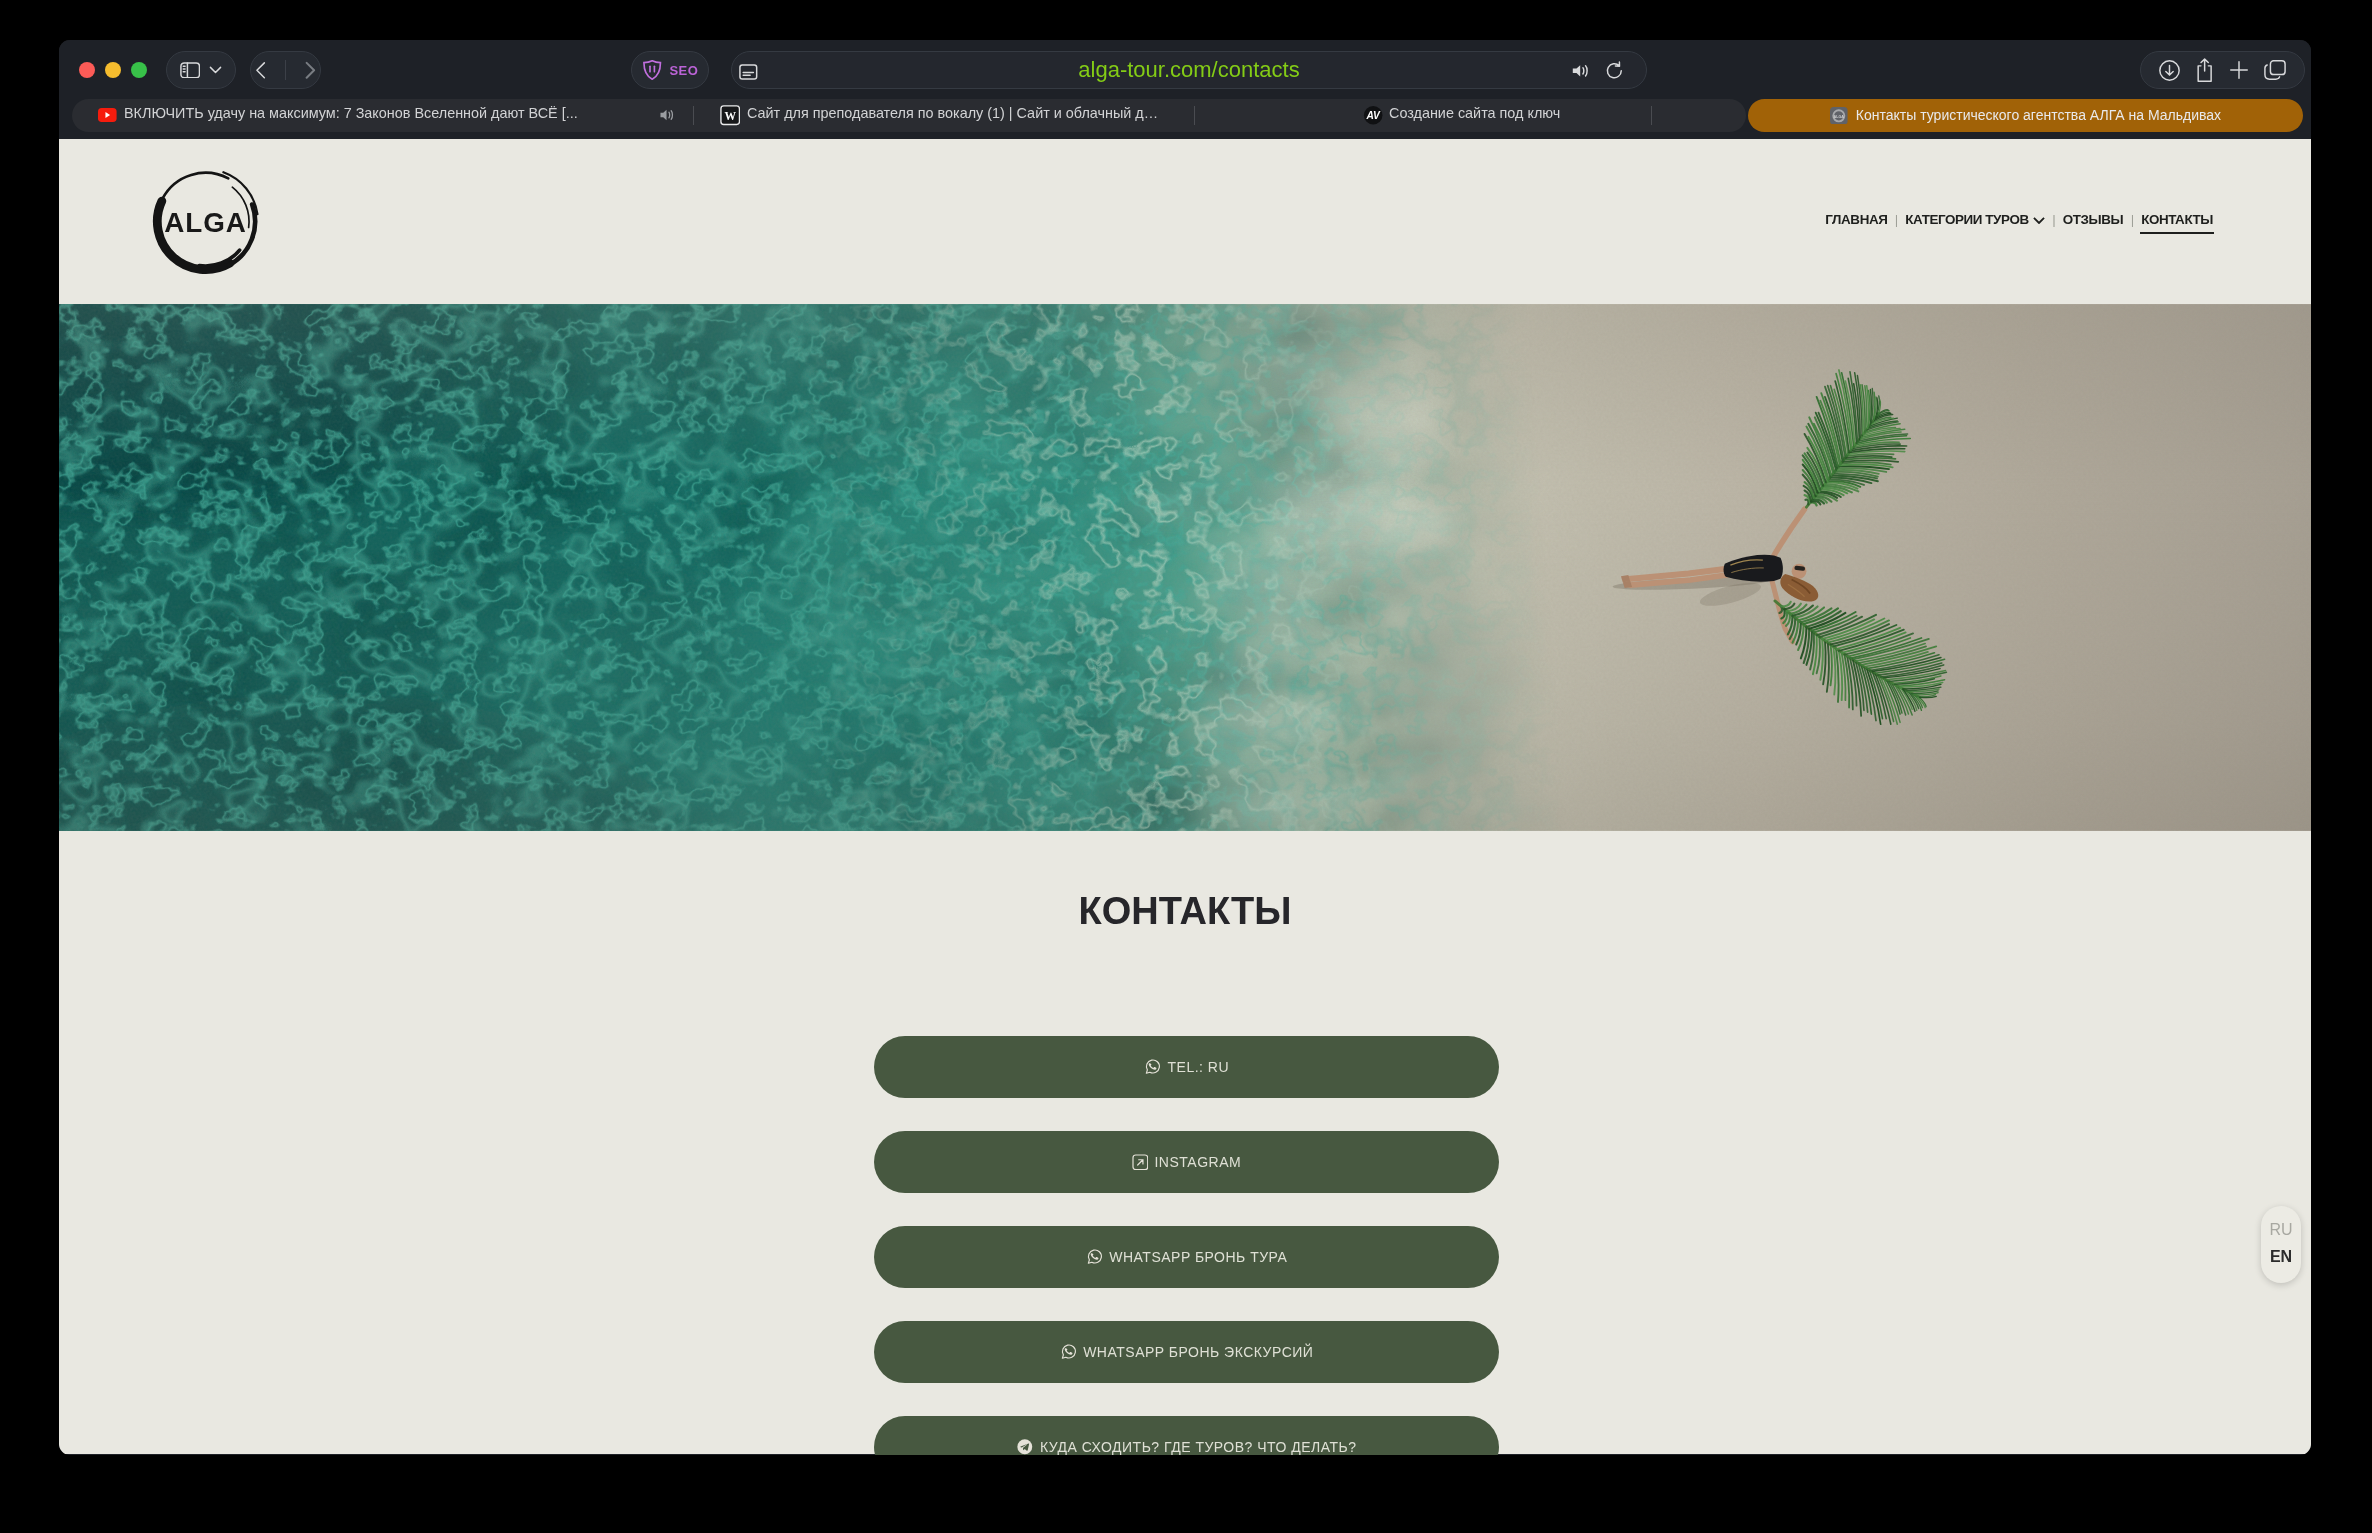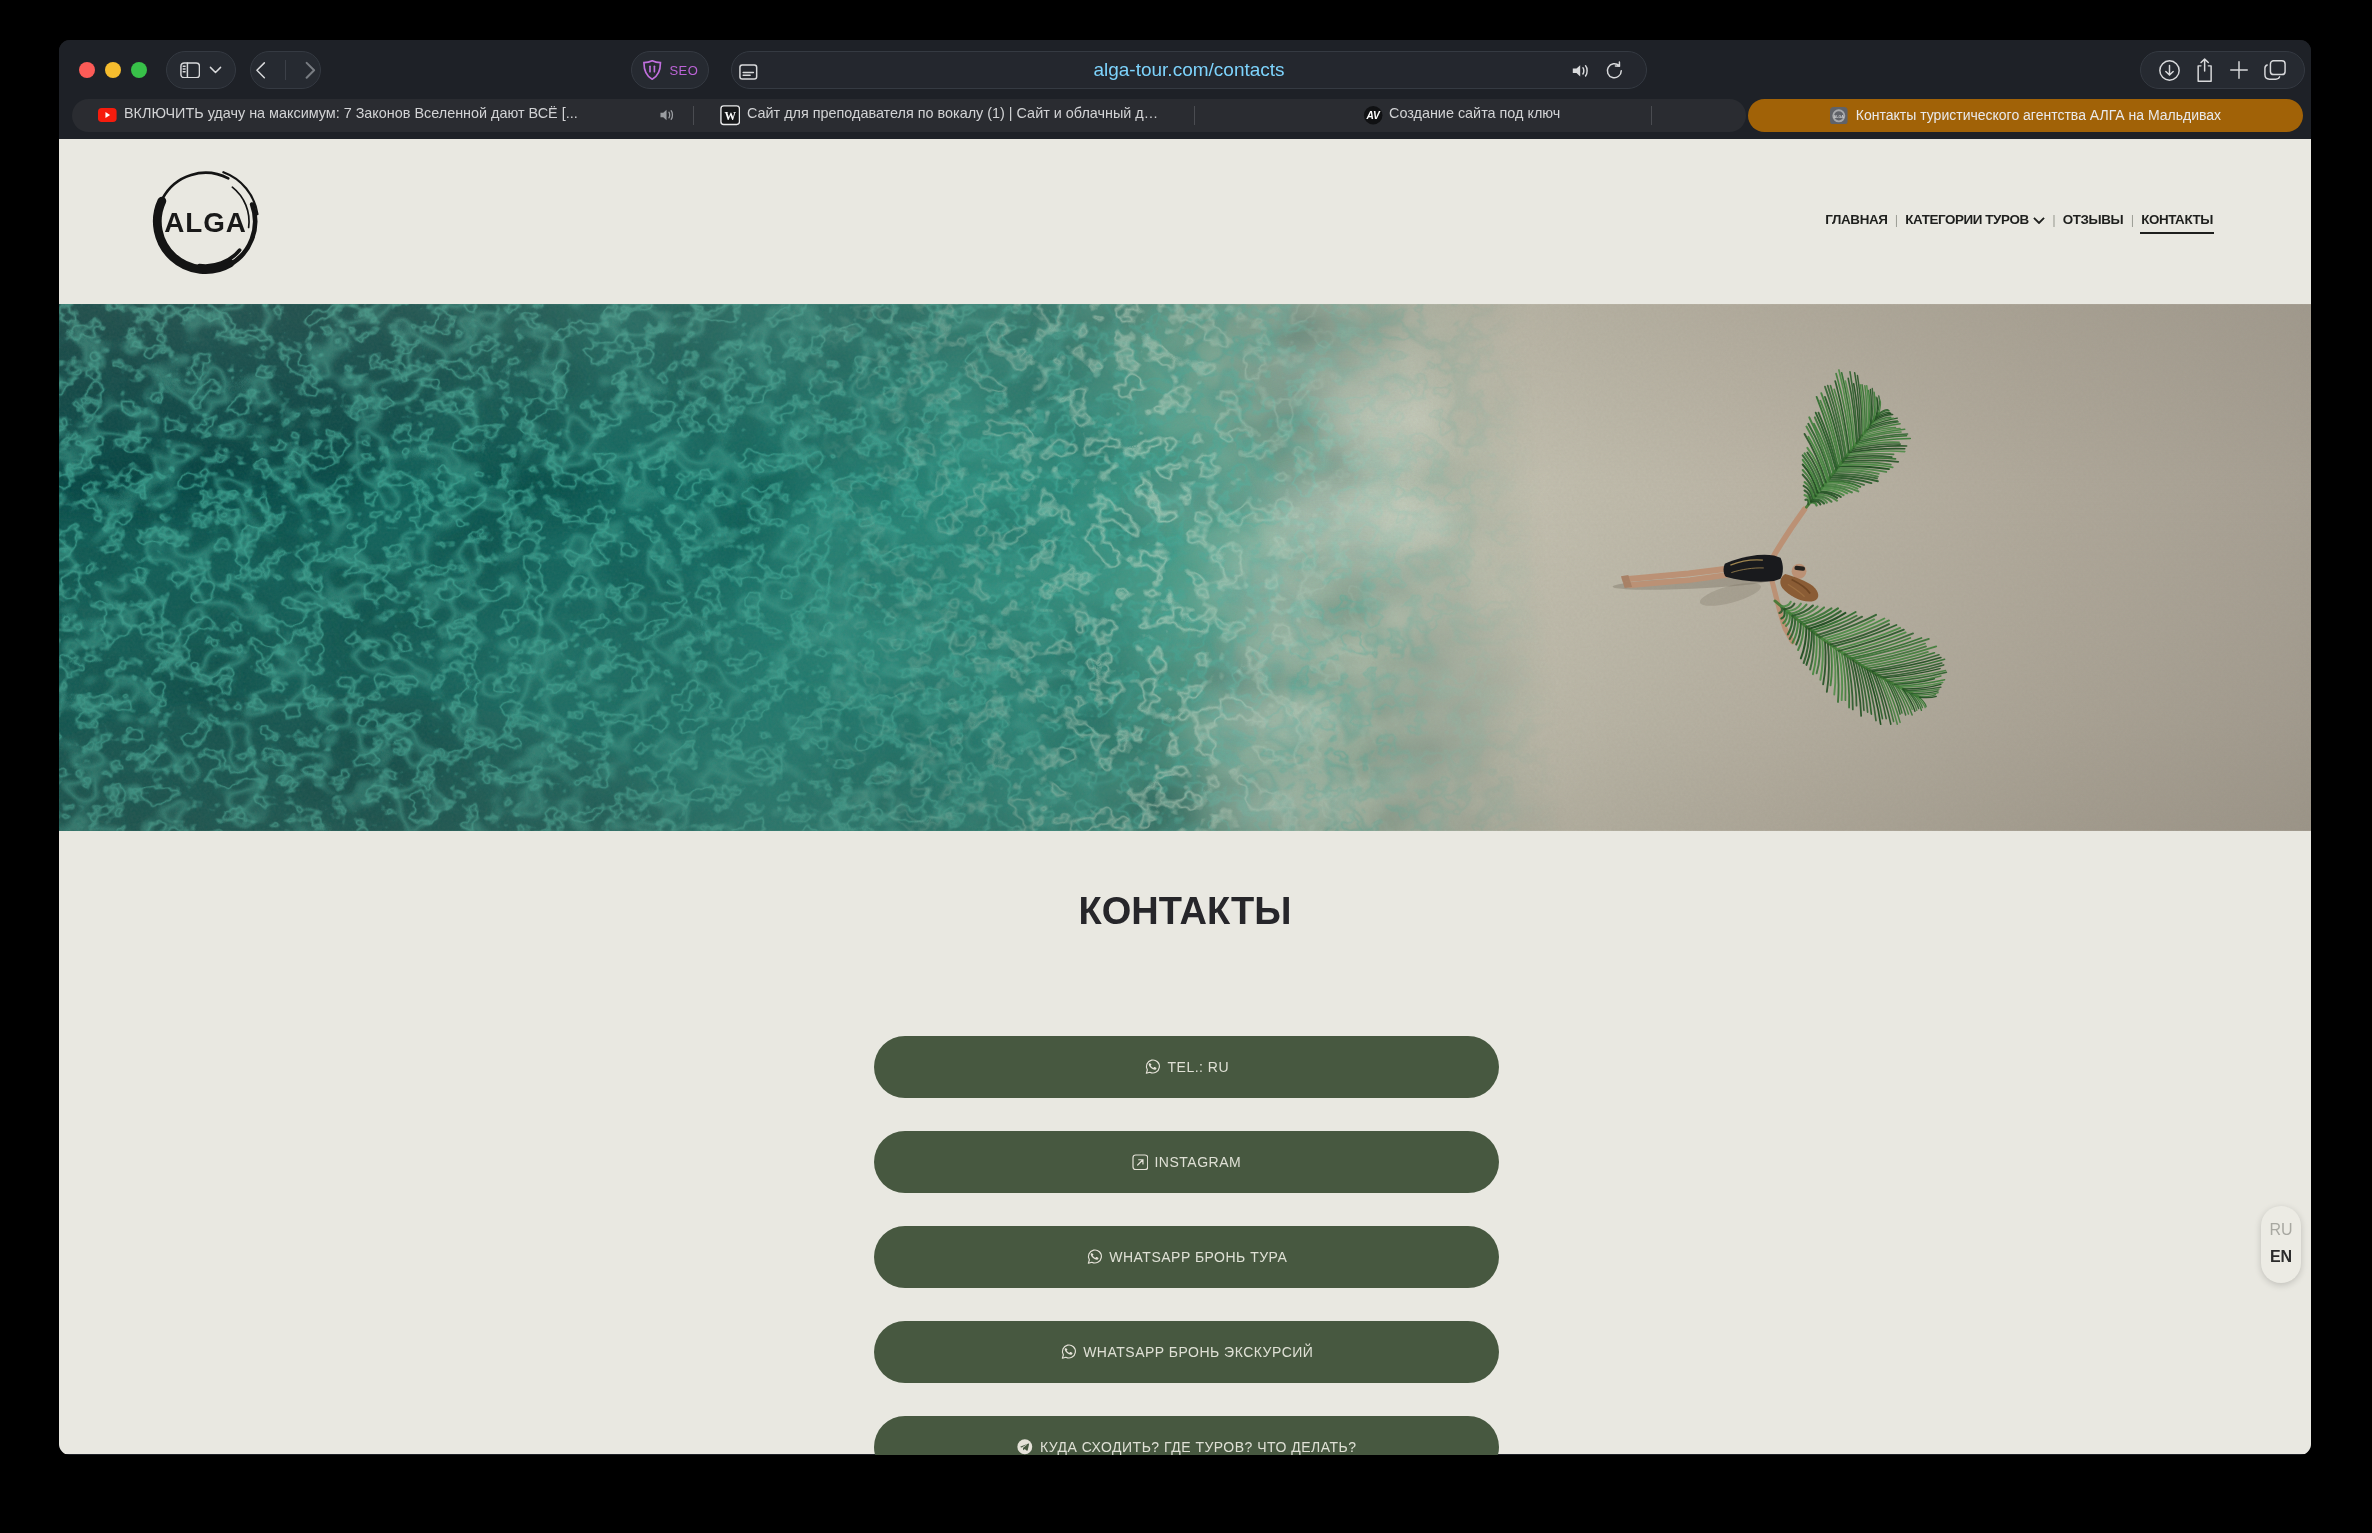"SEO" span { font-weight: normal -> bold }
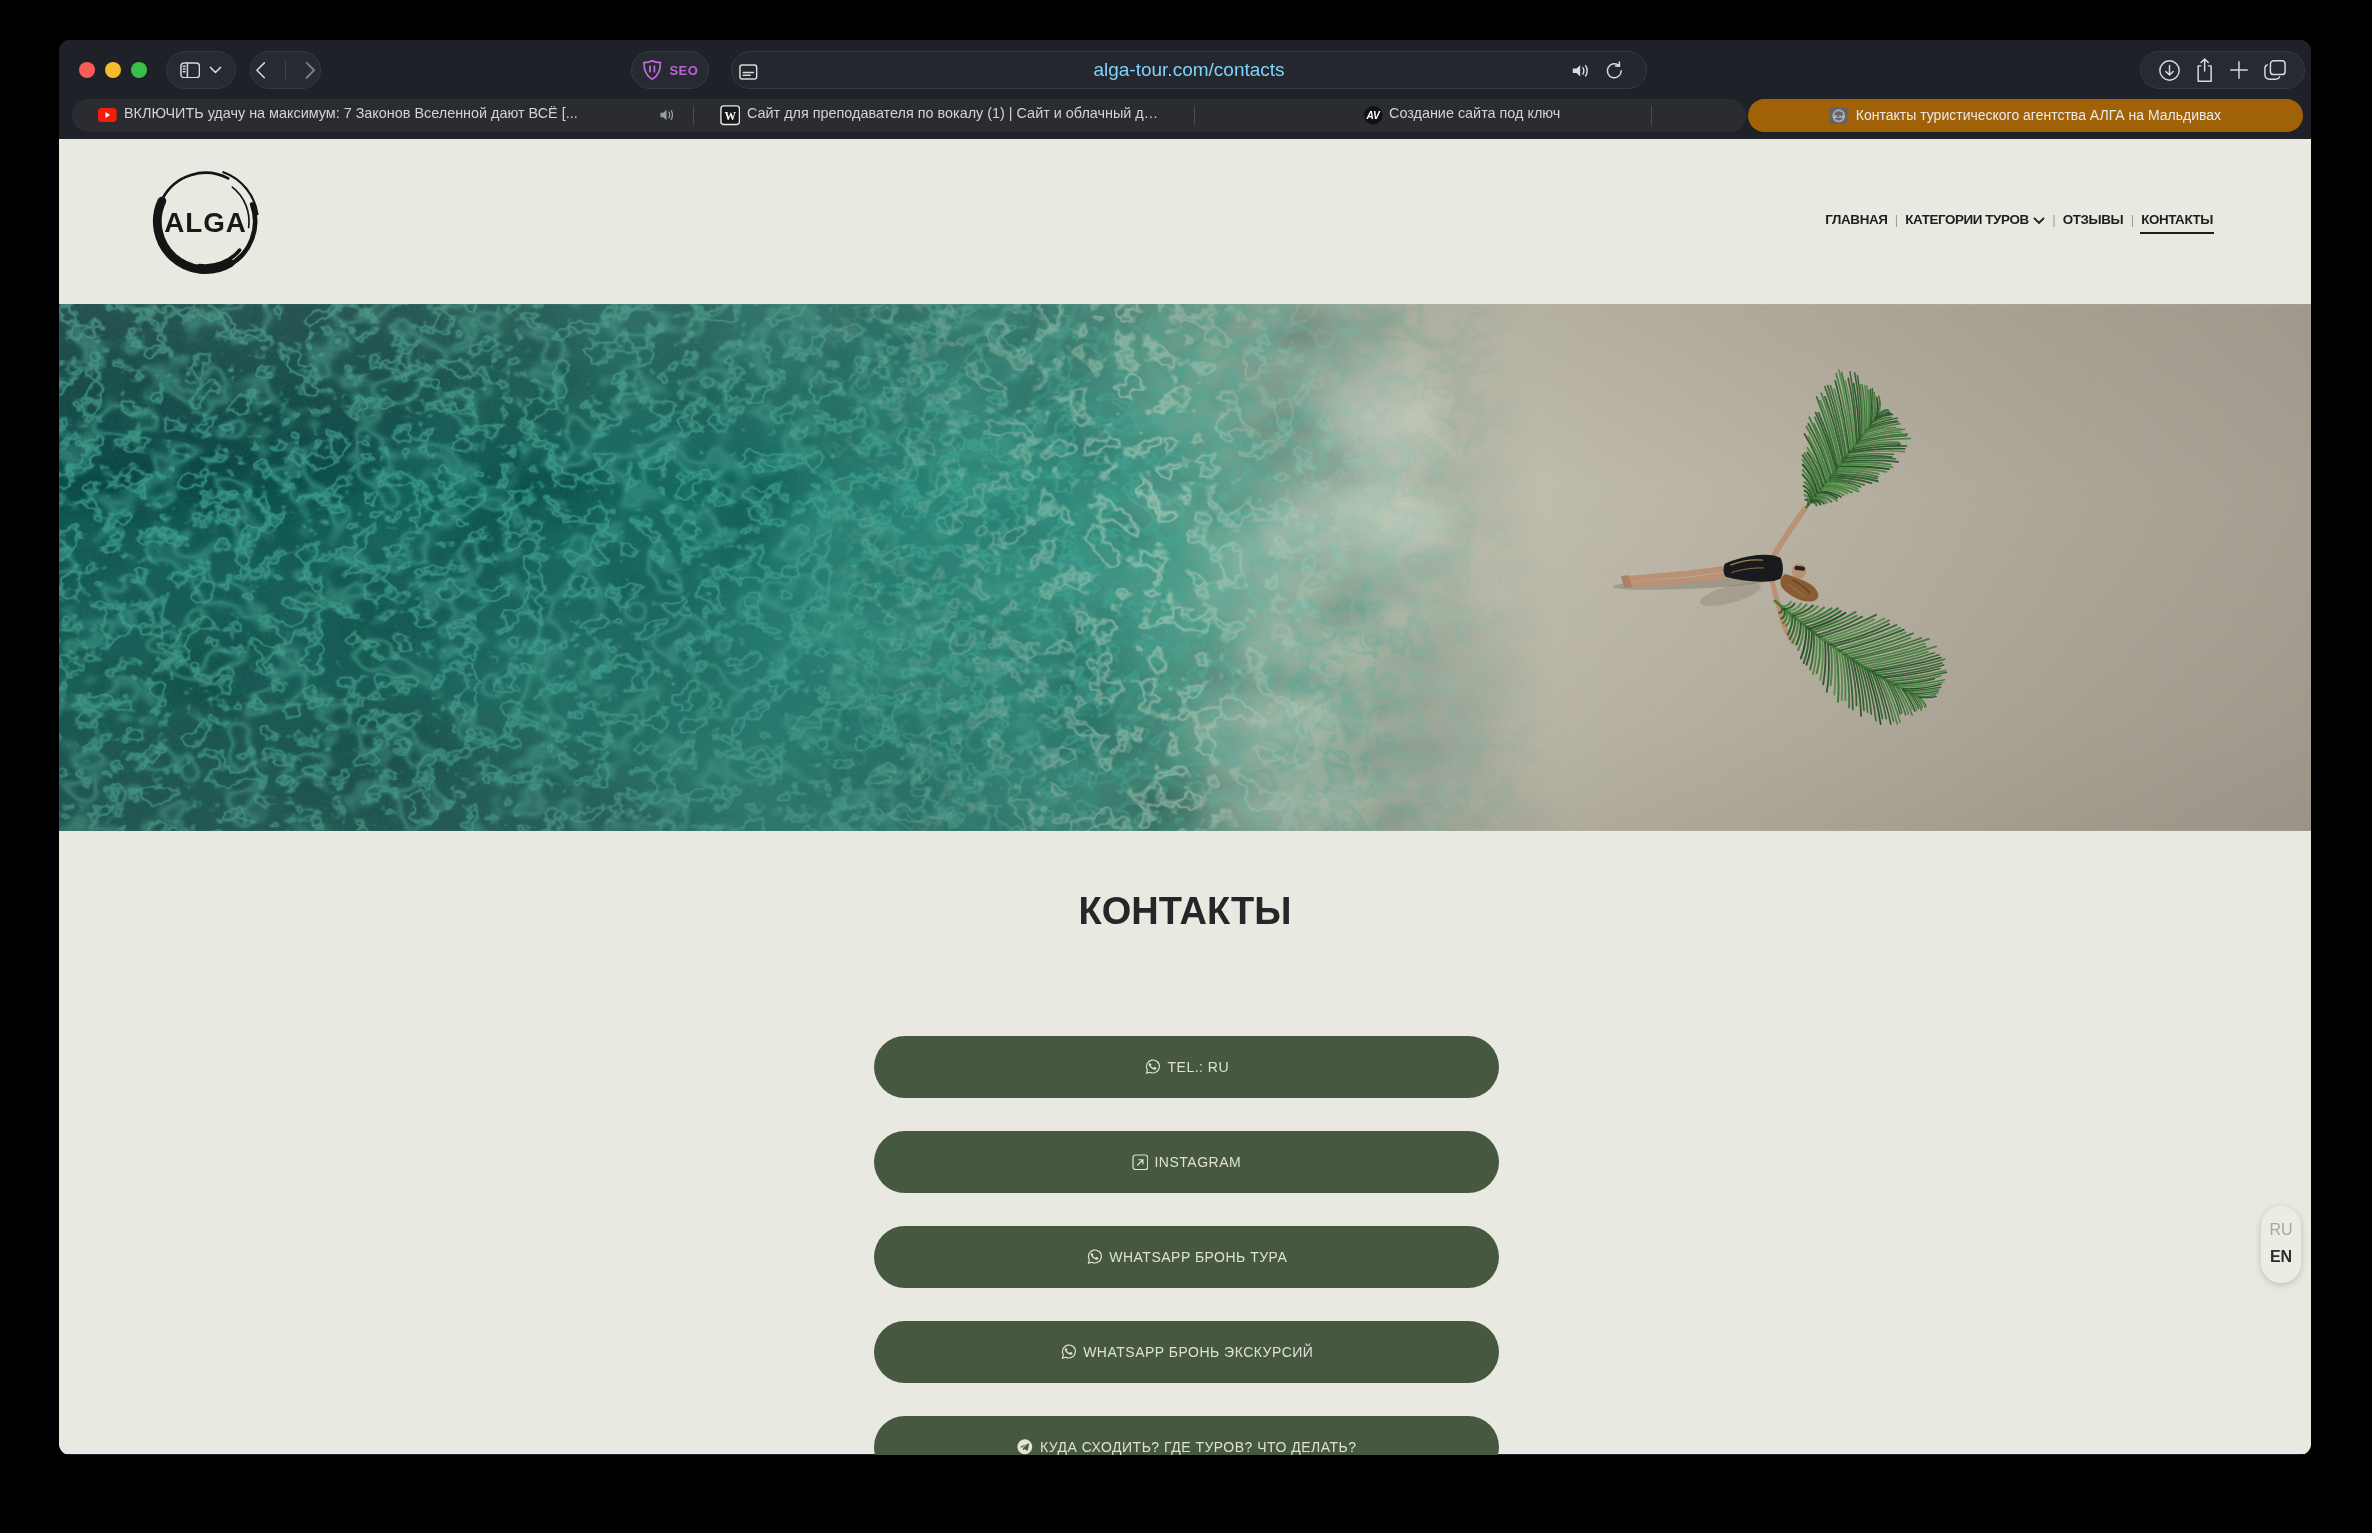"alga-tour.com/contacts" span { color: #7dd3fc -> #84cc16; font-size: 19px -> 22px }
